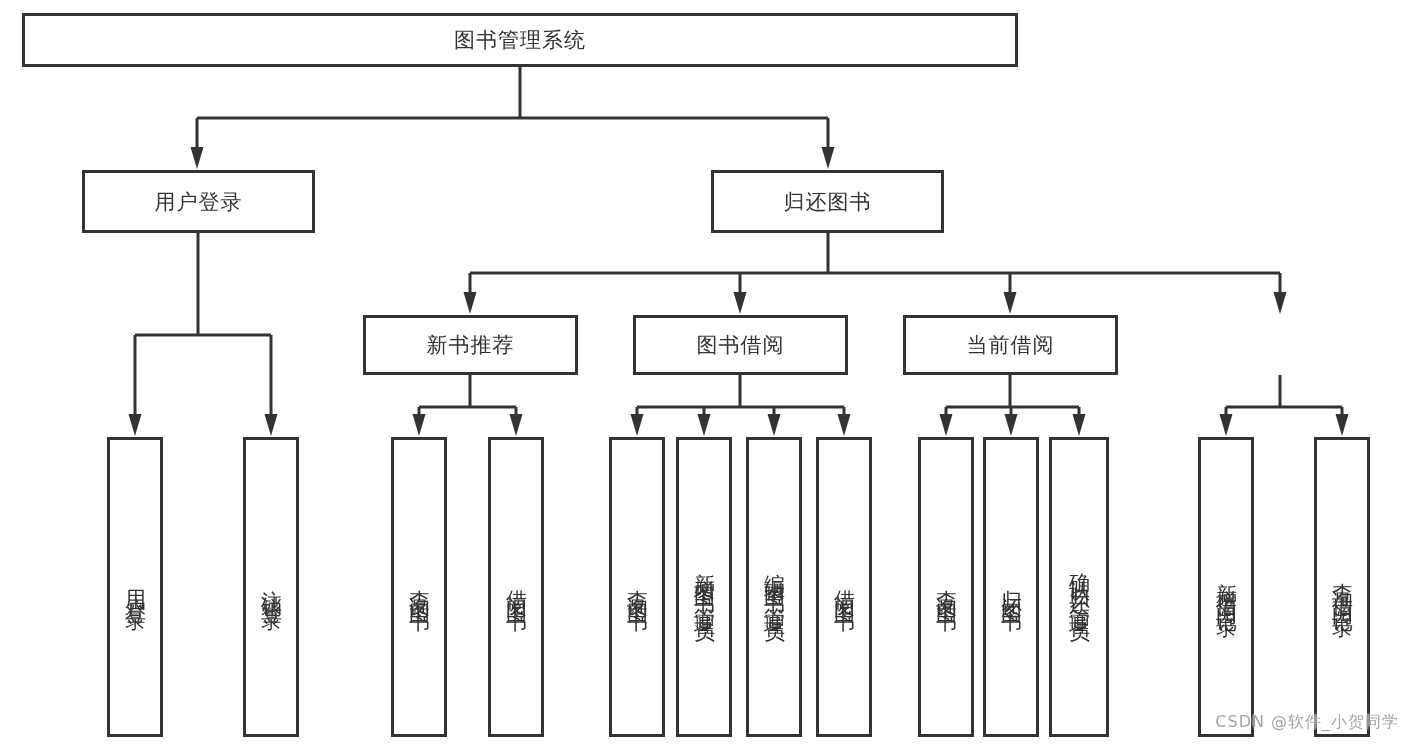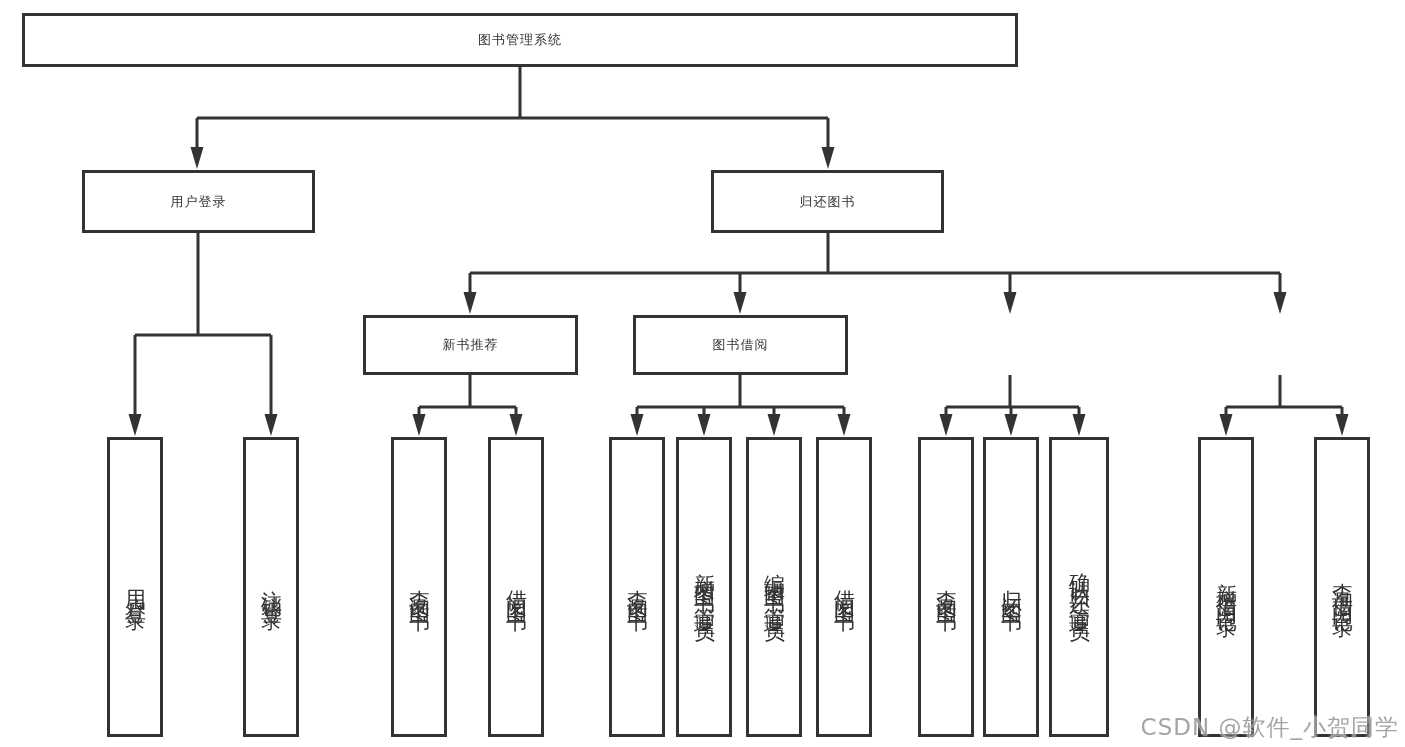"图书管理系统" .h-label { font-size: 13px -> 21px }
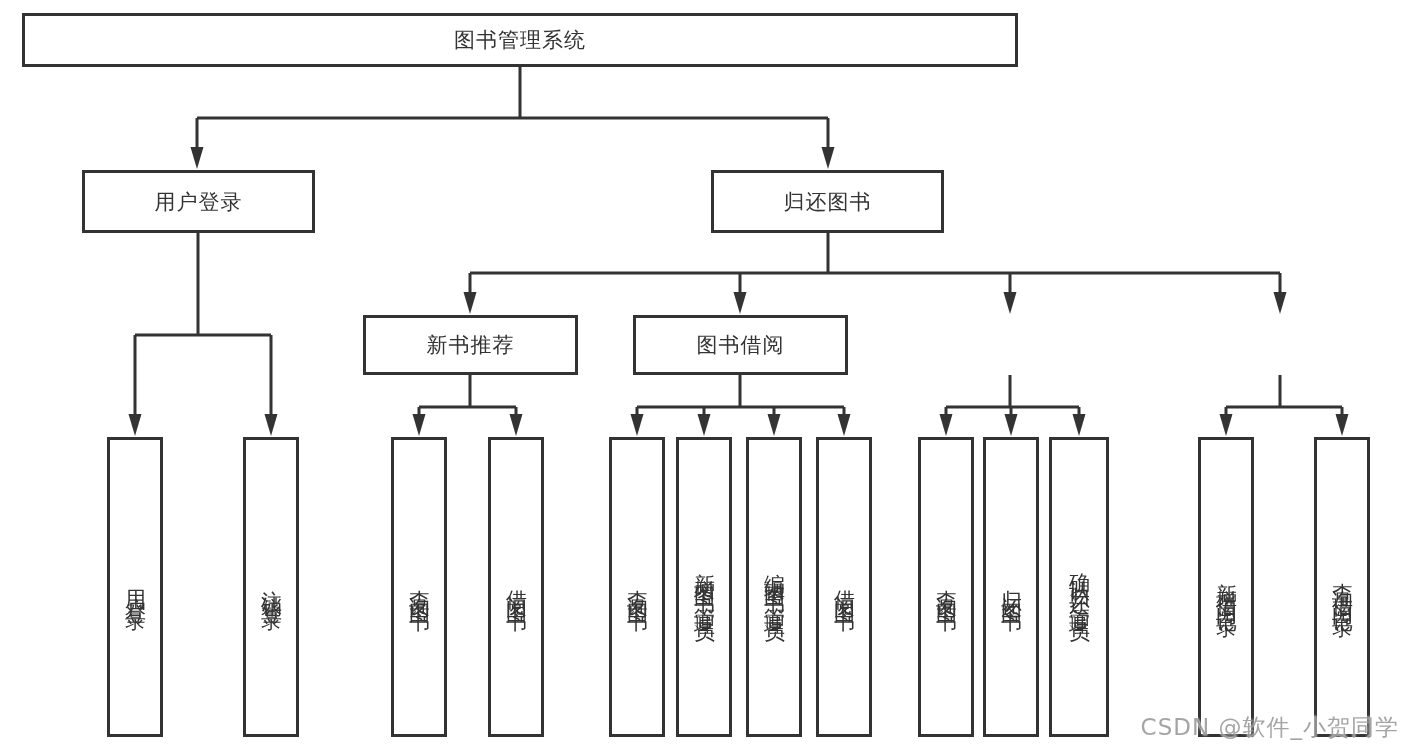"当前借阅" div.box { html: none -> <div> <span>当前借阅</span> </div> }
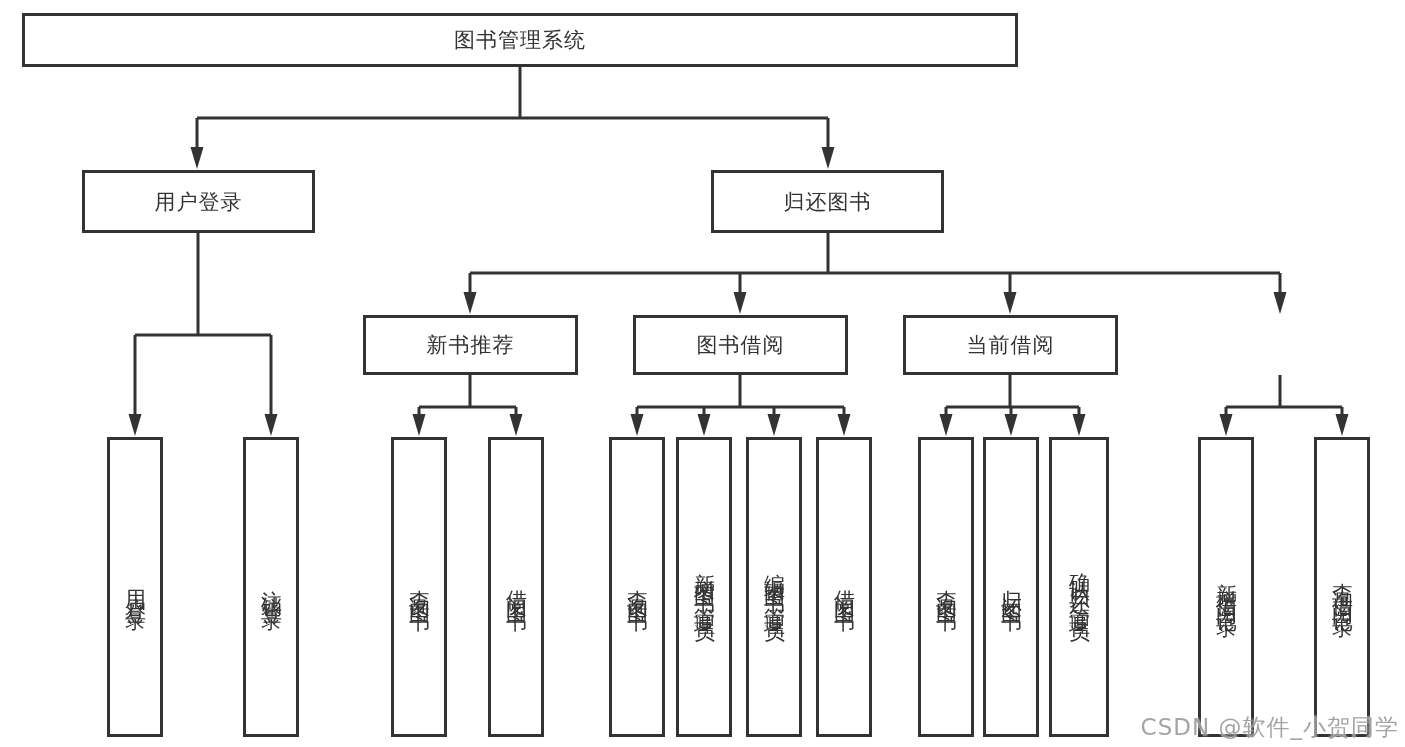"CSDN @软件_小贺同学" .watermark { font-size: 23px -> 16px }
